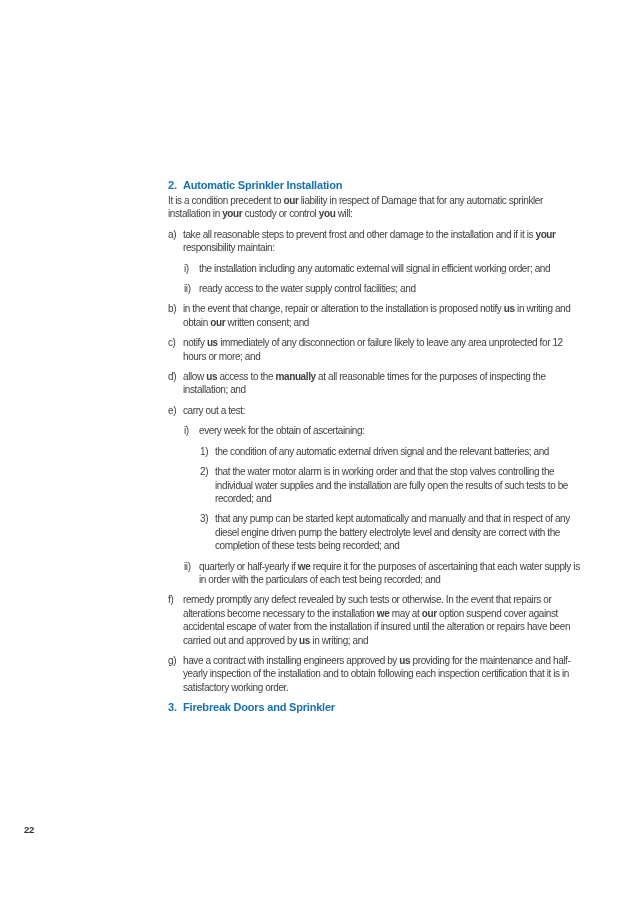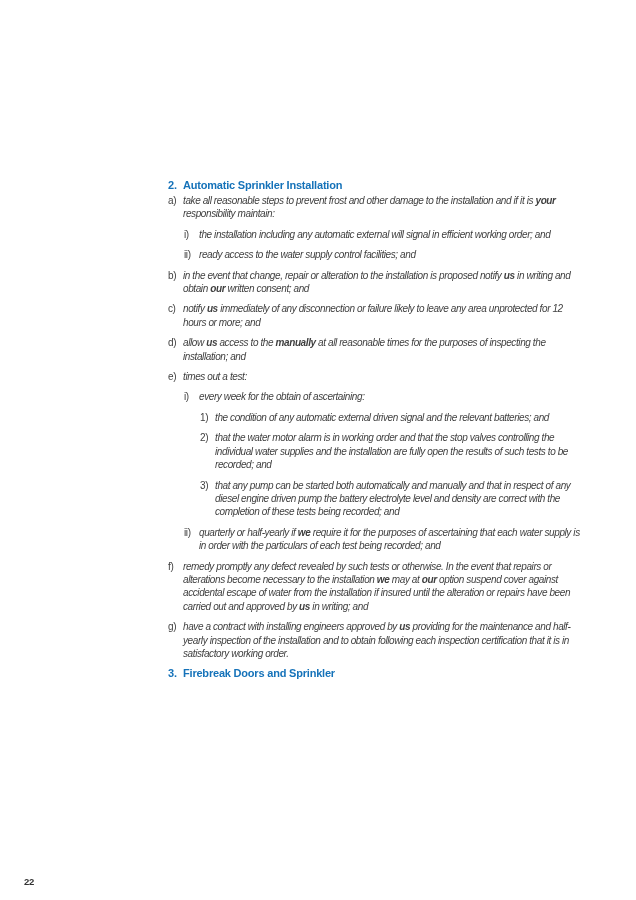"It is a condition precedent" p.para { html: none -> <p>It is a condition precedent to <b>our</b> liability in respect of Damage that for any automatic sprinkler installation in <b>your</b> custody or control <b>you</b> will:</p> }
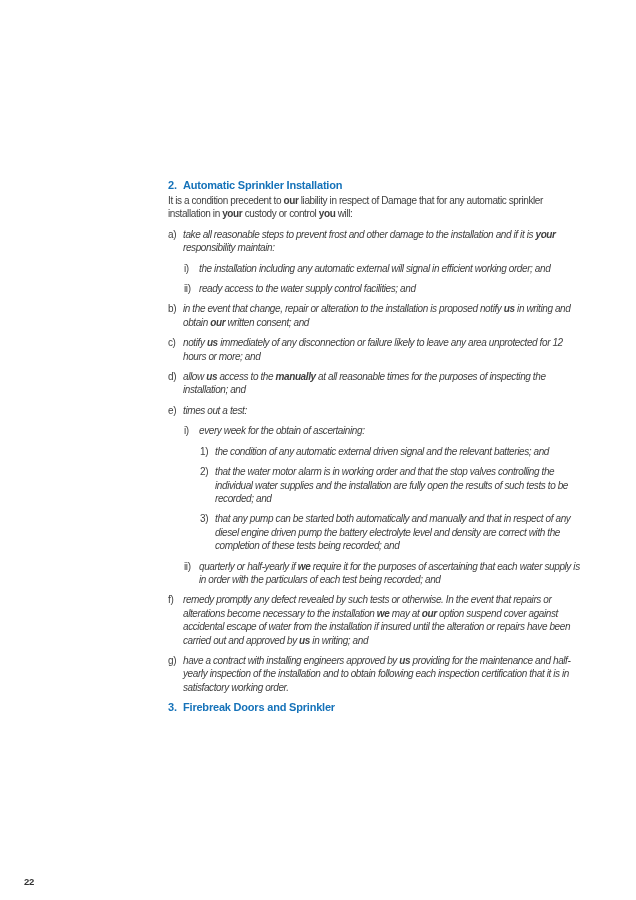"take all reasonable steps to" .li .li-text { font-style: italic -> none }
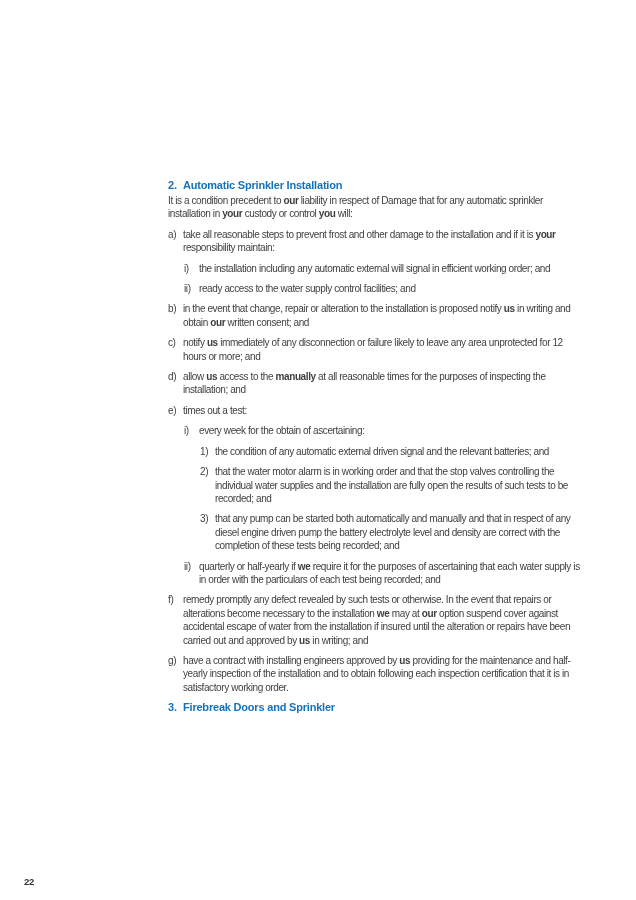"times out a test:" div.li-text { text: times -> carry }
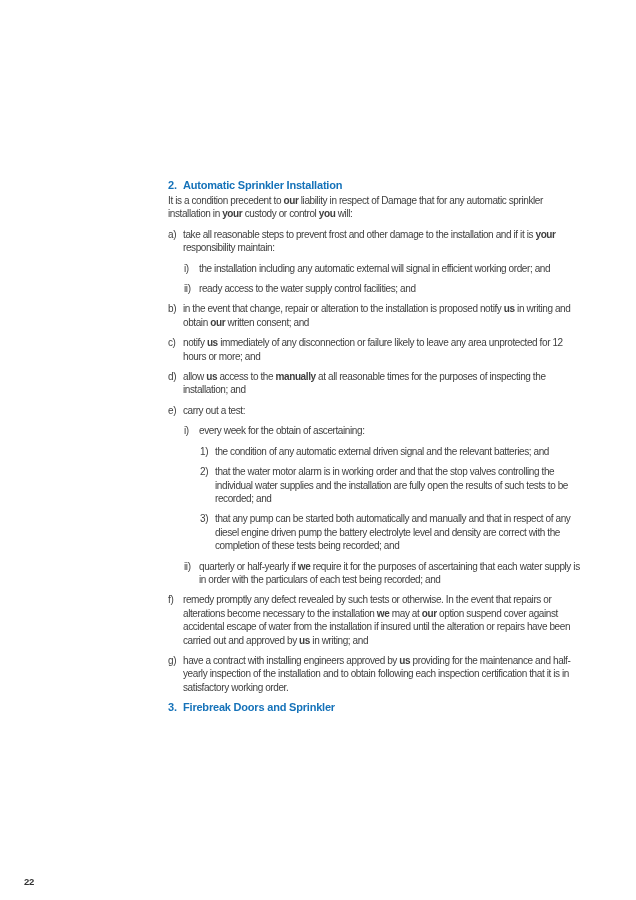"that any pump can be" div.li-text { text: both -> kept }
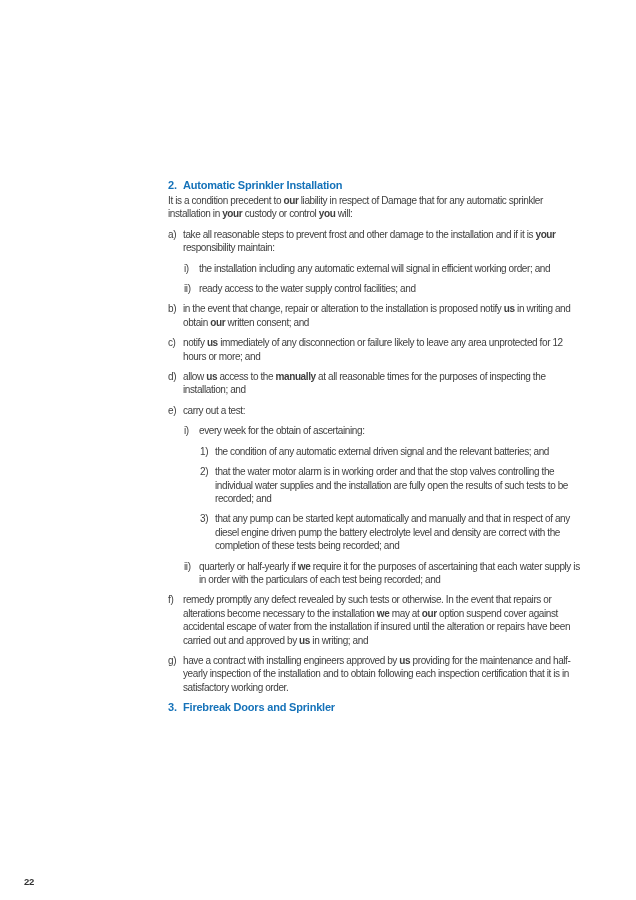"22" .page-number { top: 876px -> 824px }
